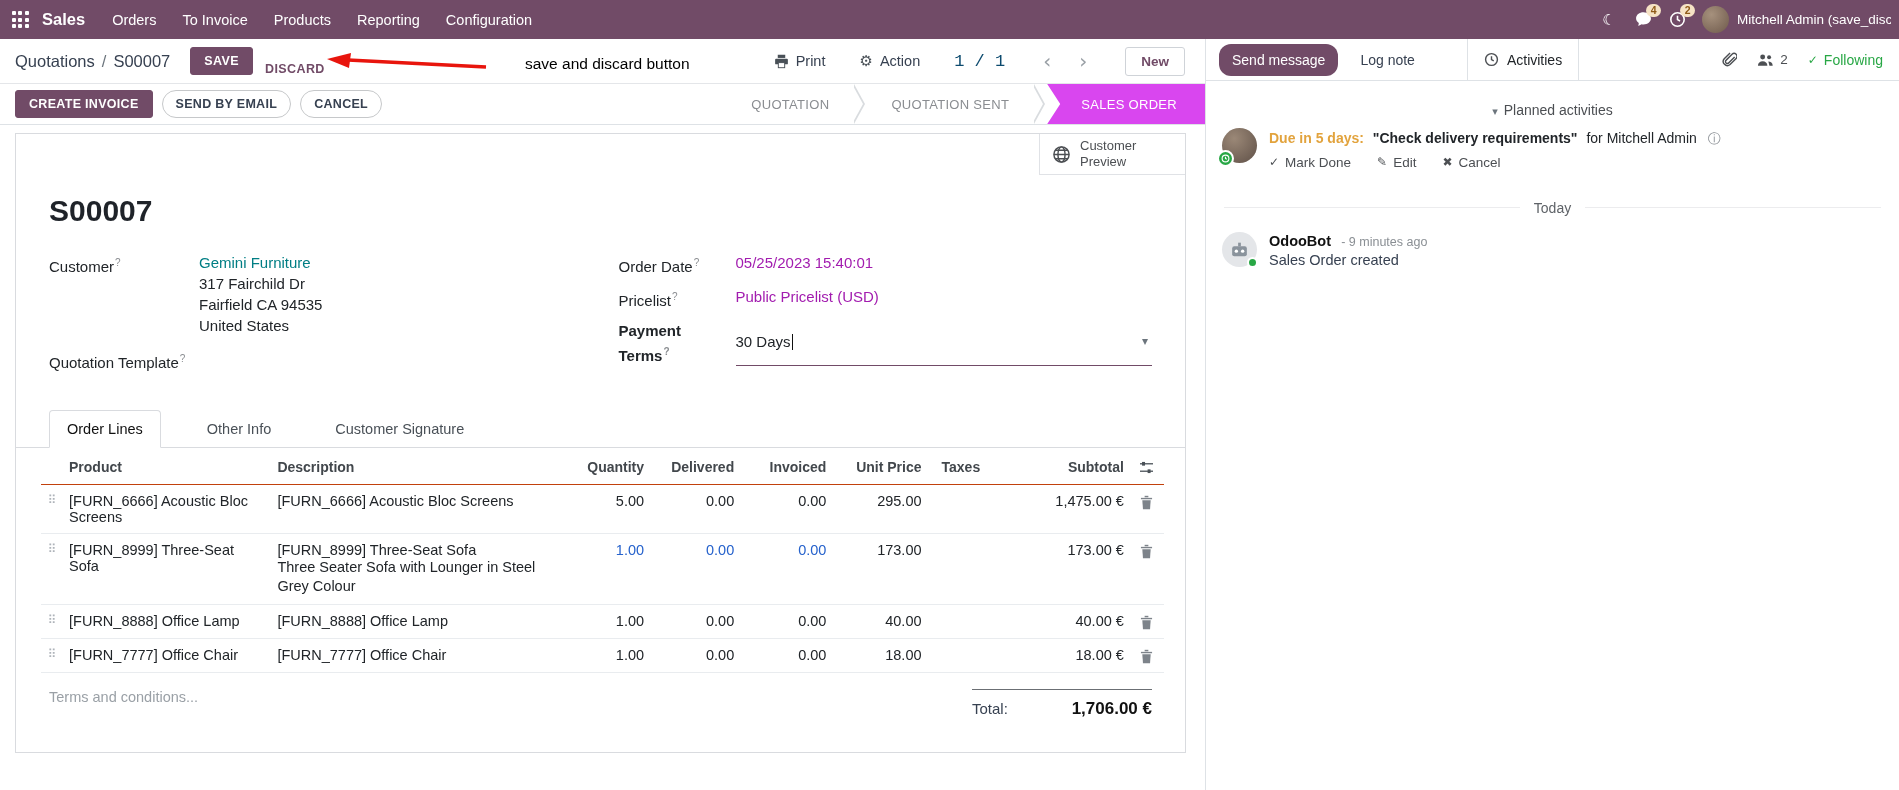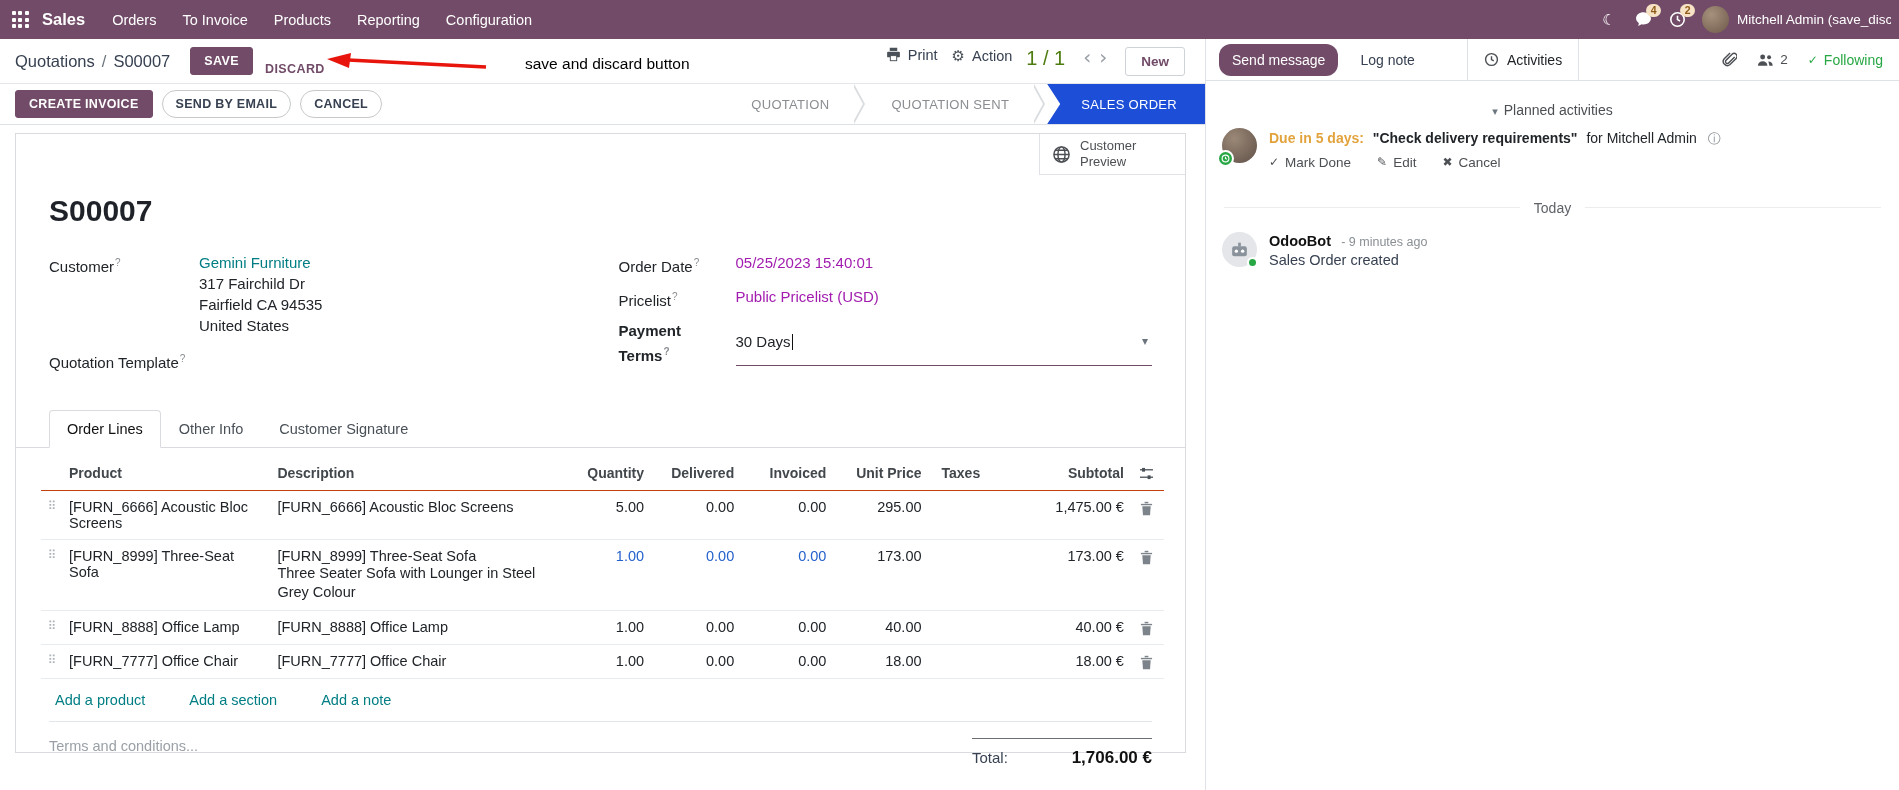"Print" .cp-right { align-items: flex-start -> center; gap: 14px -> 34px }
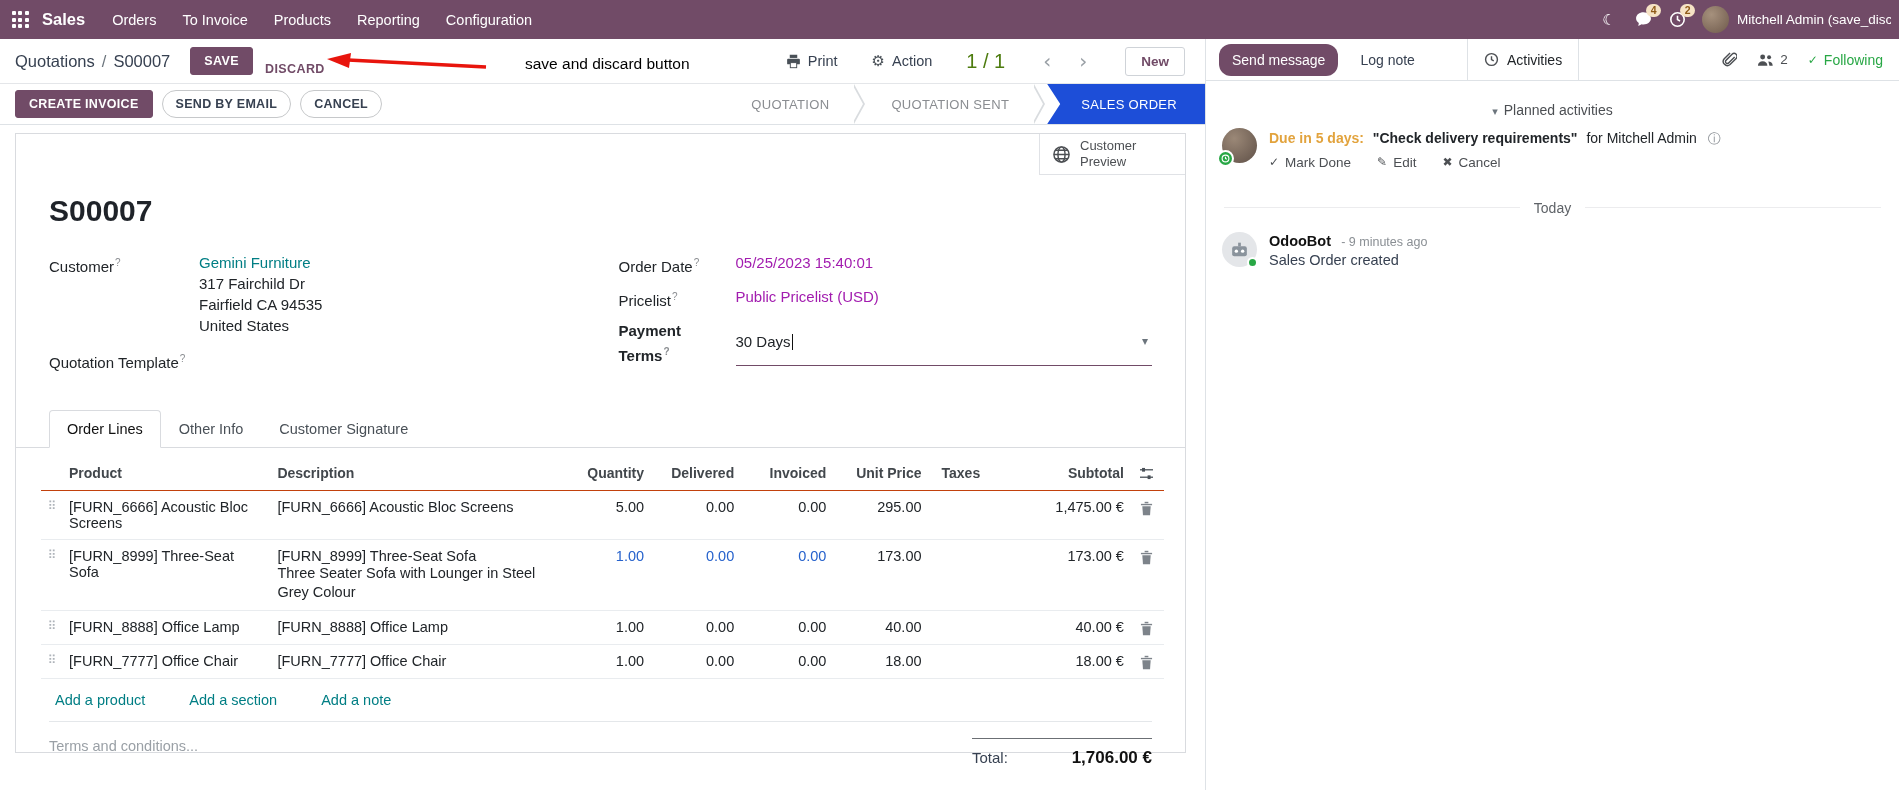"1 / 1" .pager { color: #4d7c0f -> #0c4a6e; font-family: none -> Liberation Mono, monospace; font-size: 20px -> 17px }
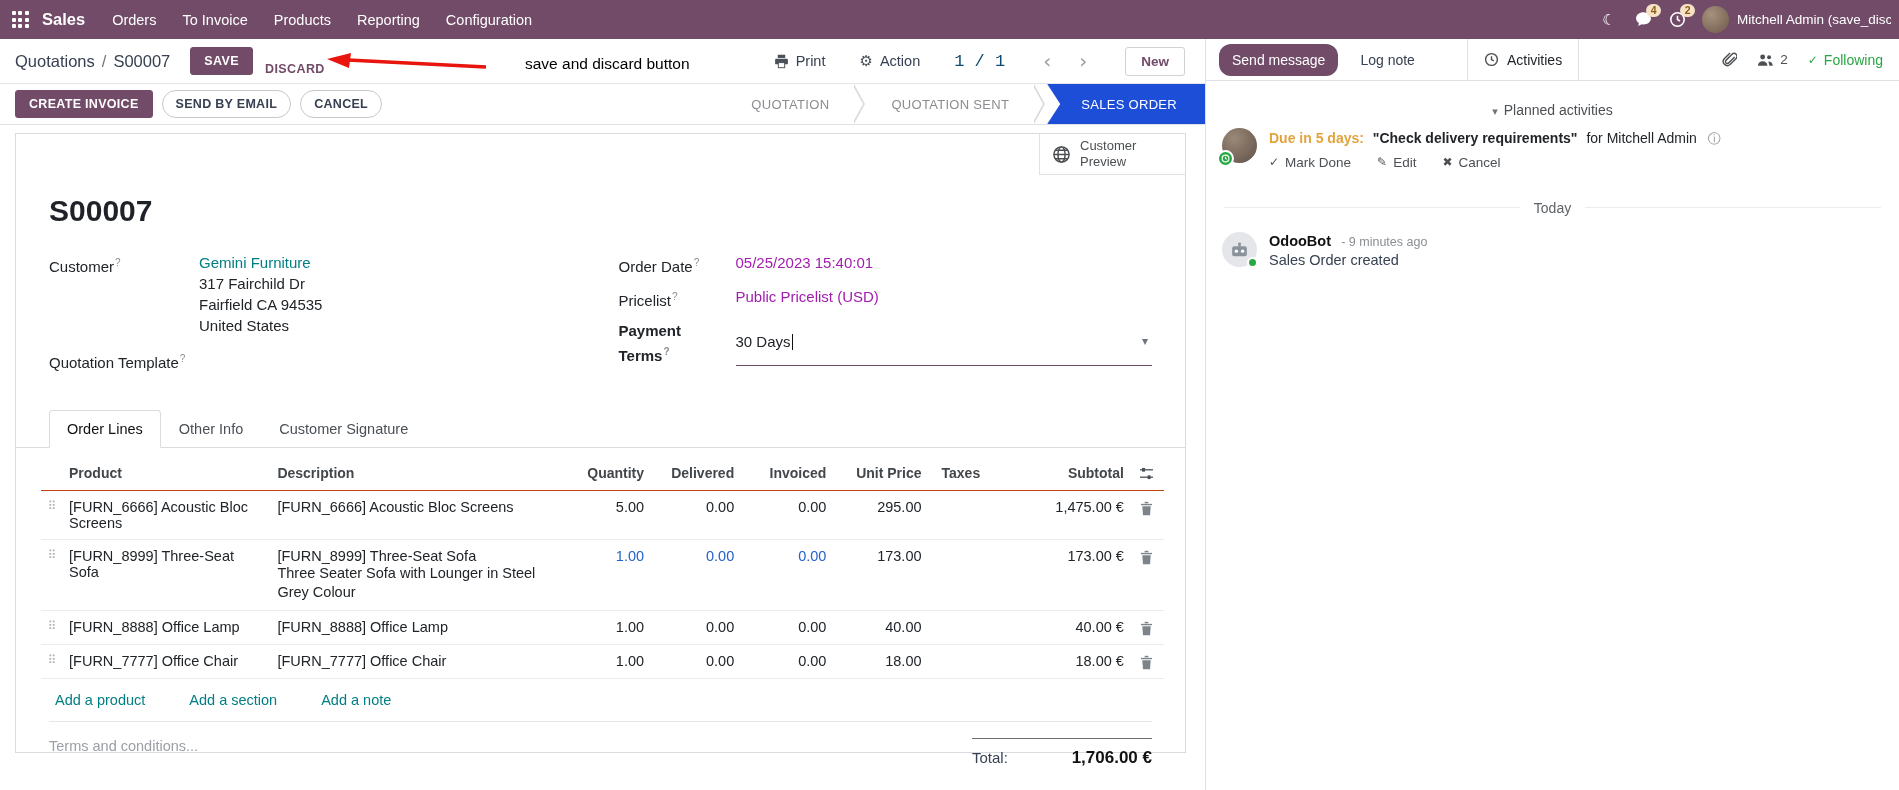"SALES ORDER" .pl-step.active { background: #1d4ed8 -> #d946ef }
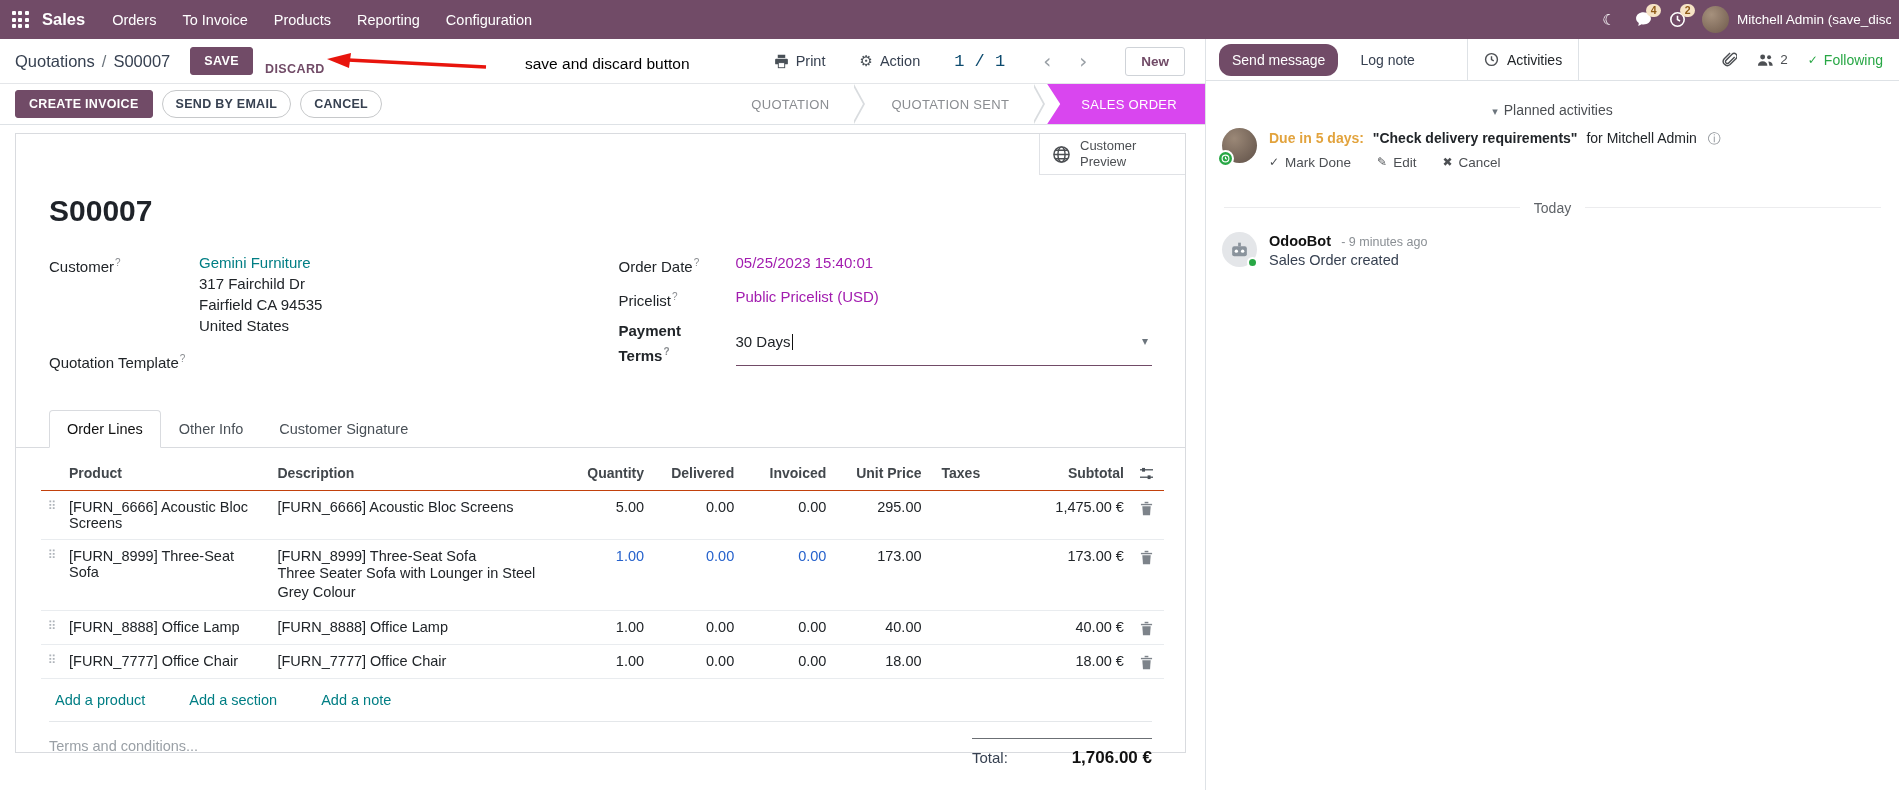"Order Lines" .notebook { gap: none -> 28px; margin: 28px -33px 8px -> 28px -33px 2px }
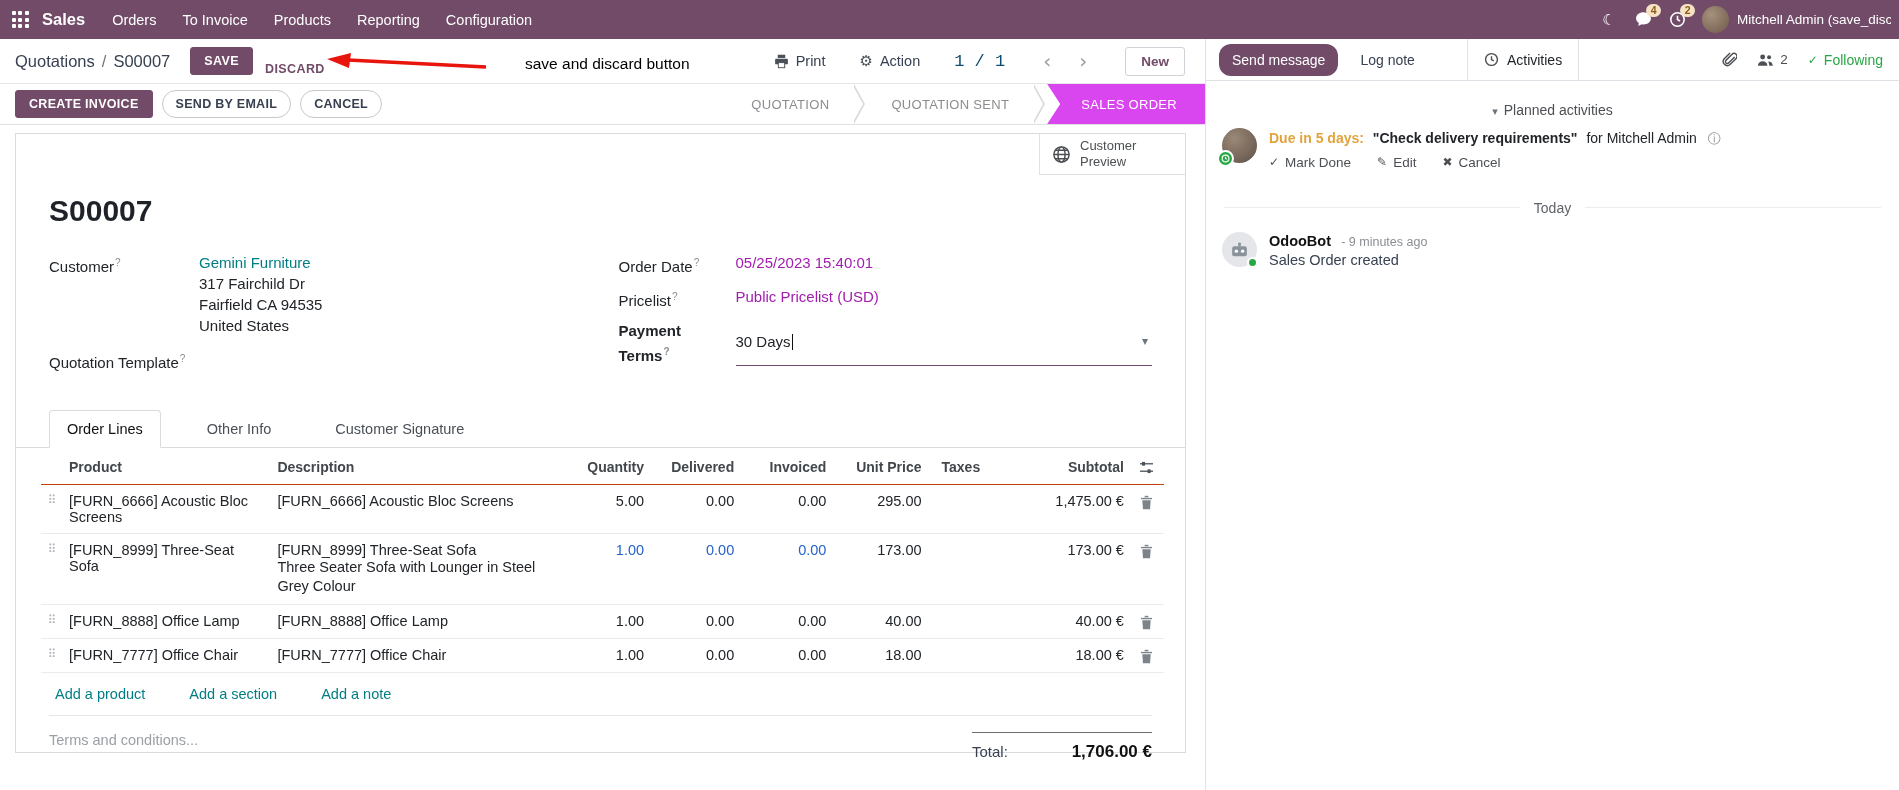"Add a product" div.line-links { html: <div> <span>Add a product</span> <span>Add a section</span> <span>Add a note</span> </div> -> none }
